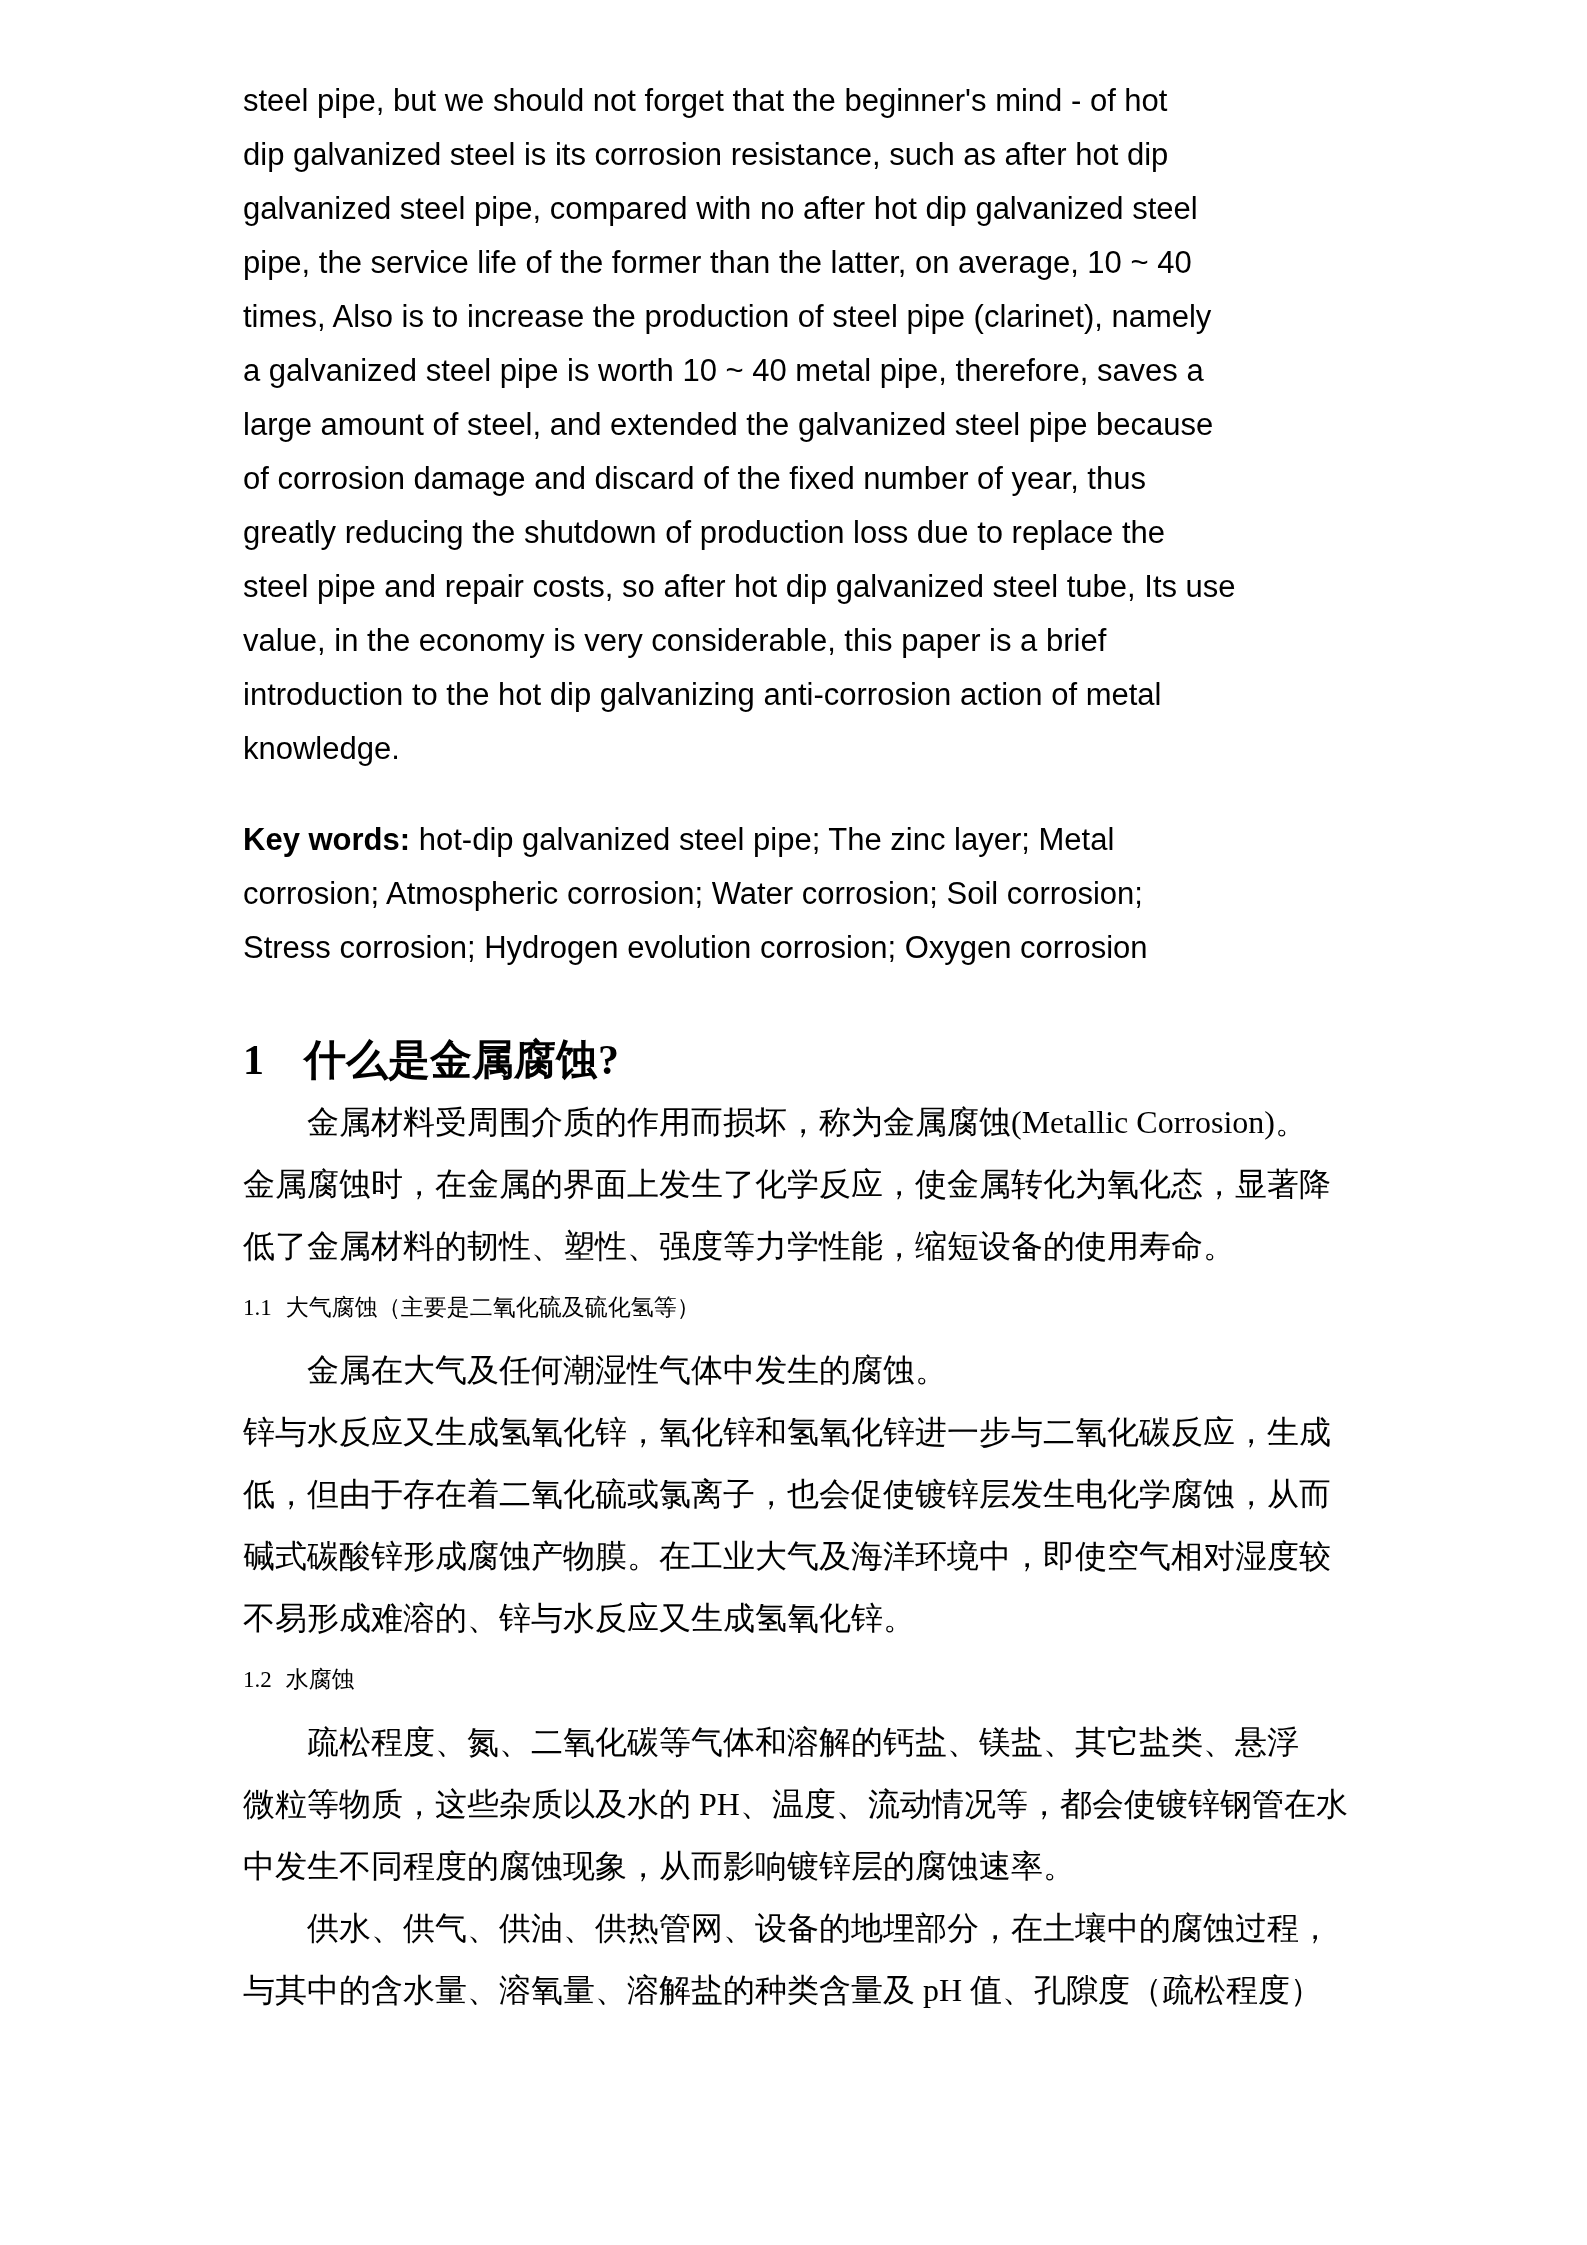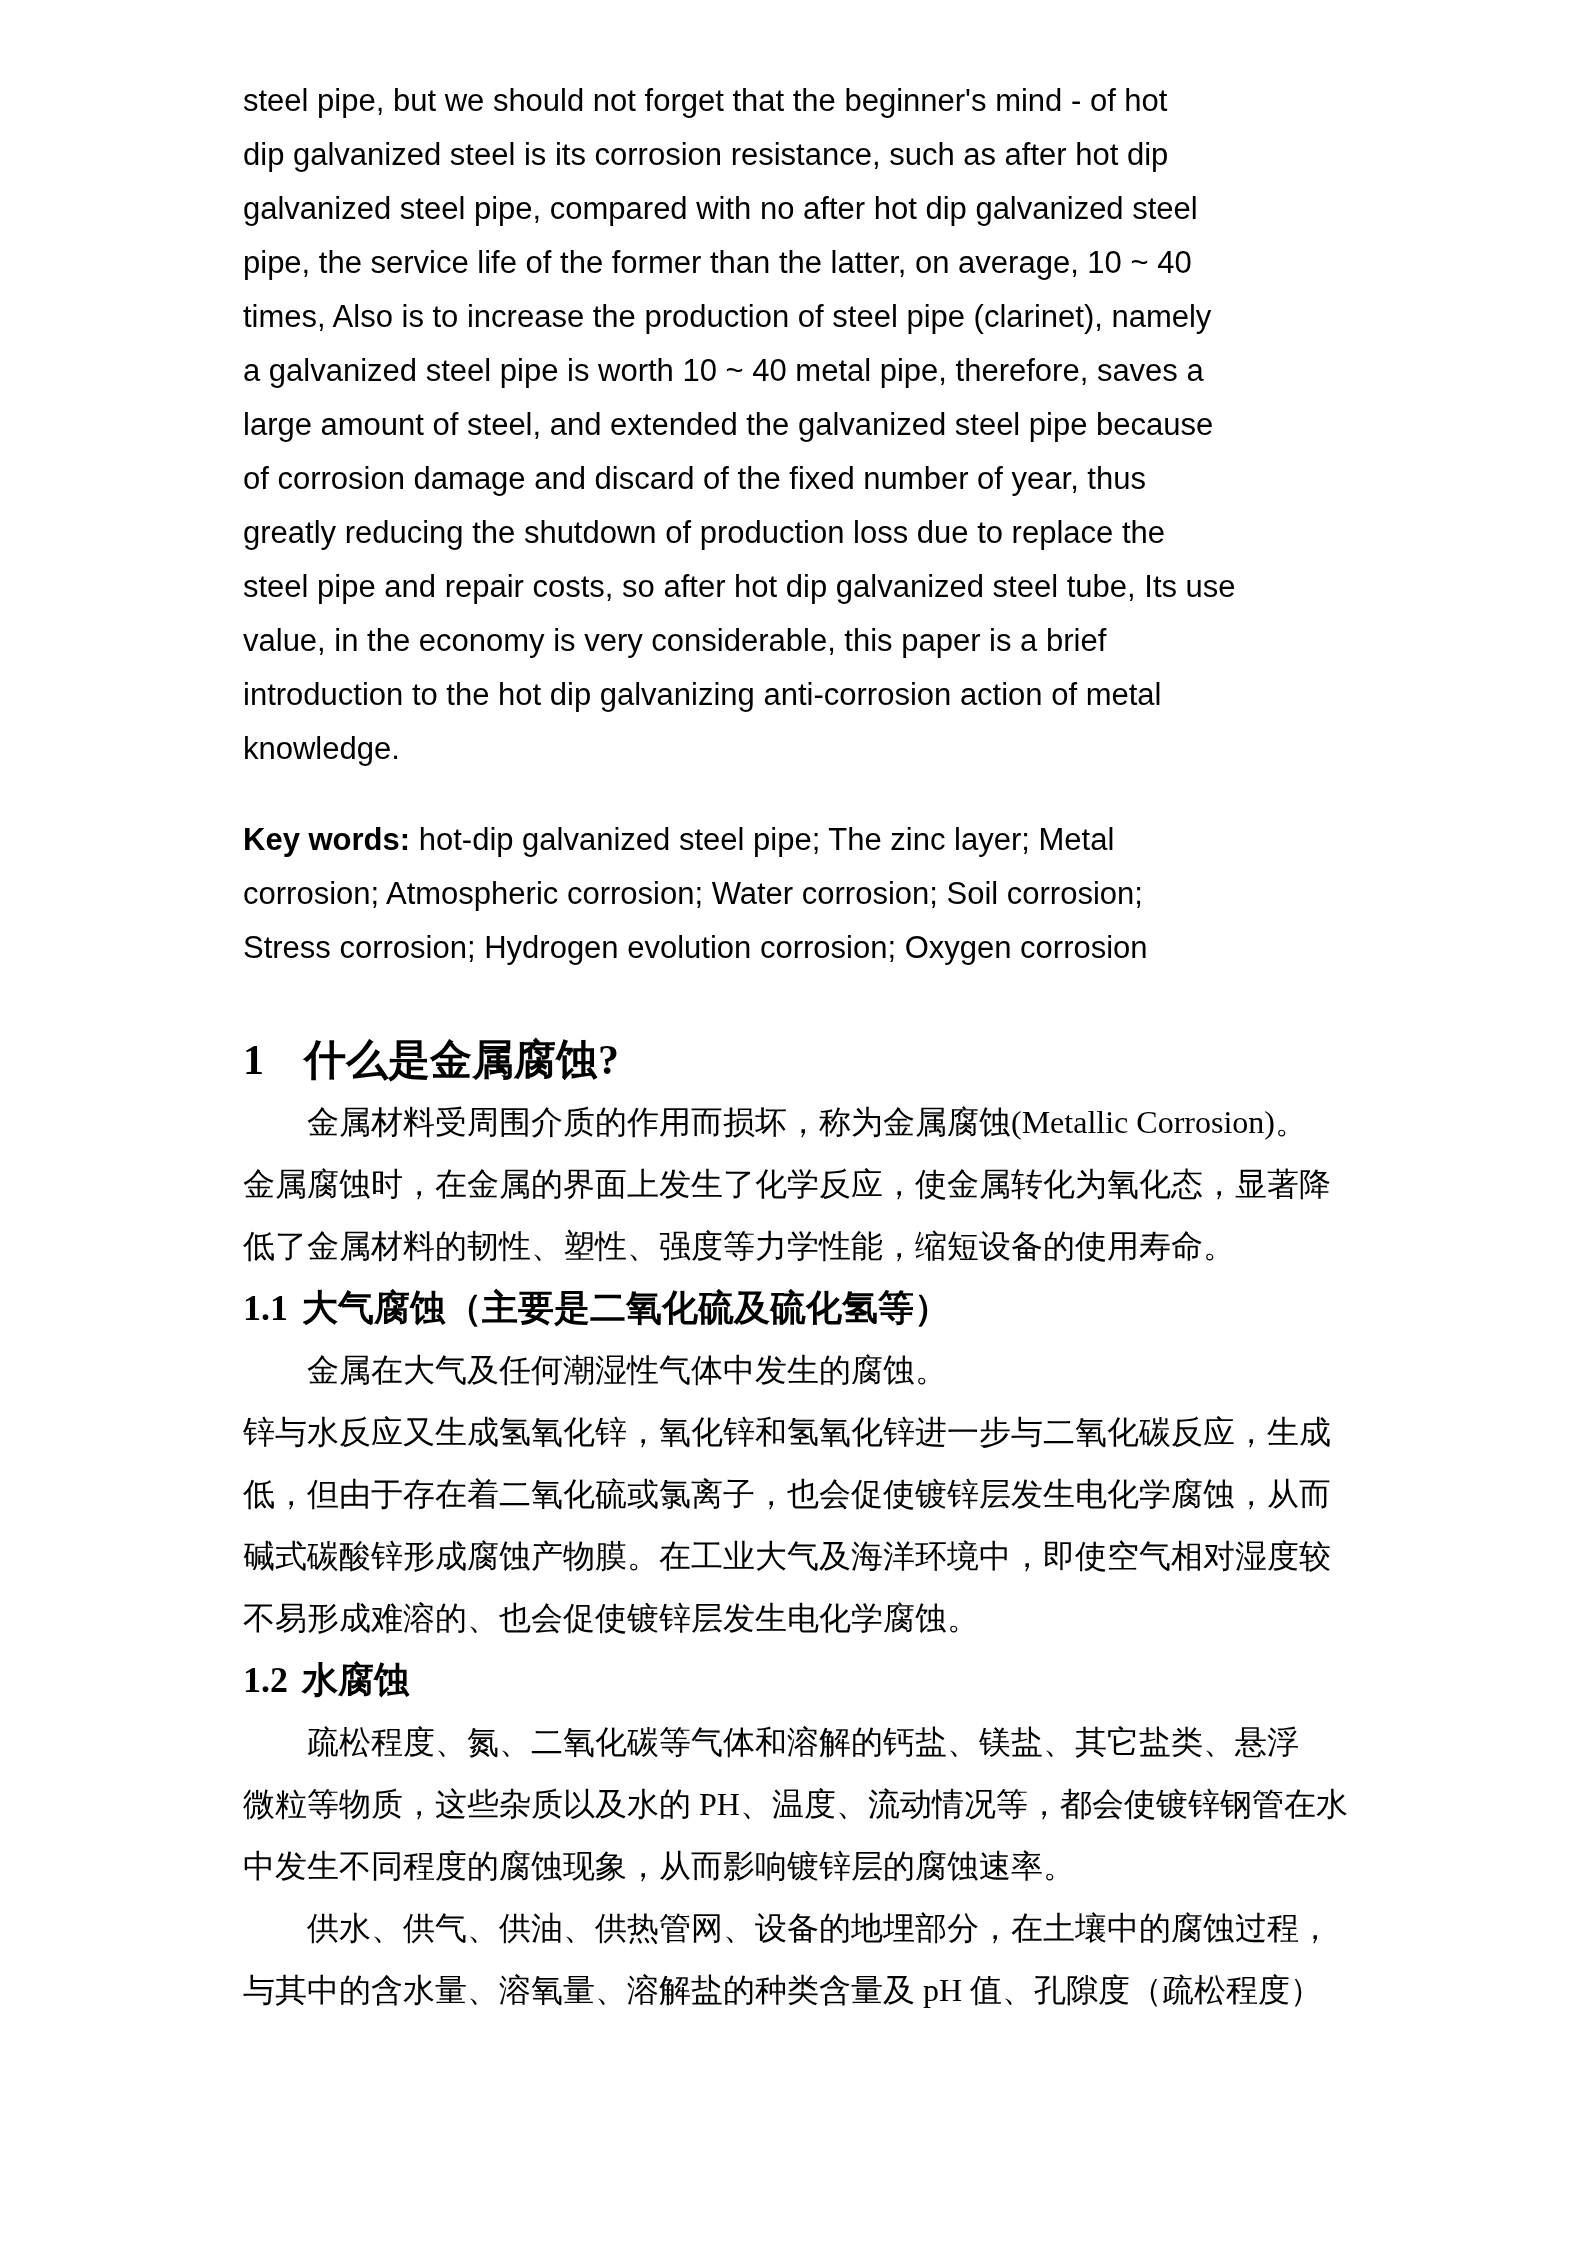"1.1 大气腐蚀（主要是二氧化硫及硫化氢等）" .zh-h2 { font-size: 36px -> 23px; font-weight: bold -> normal }
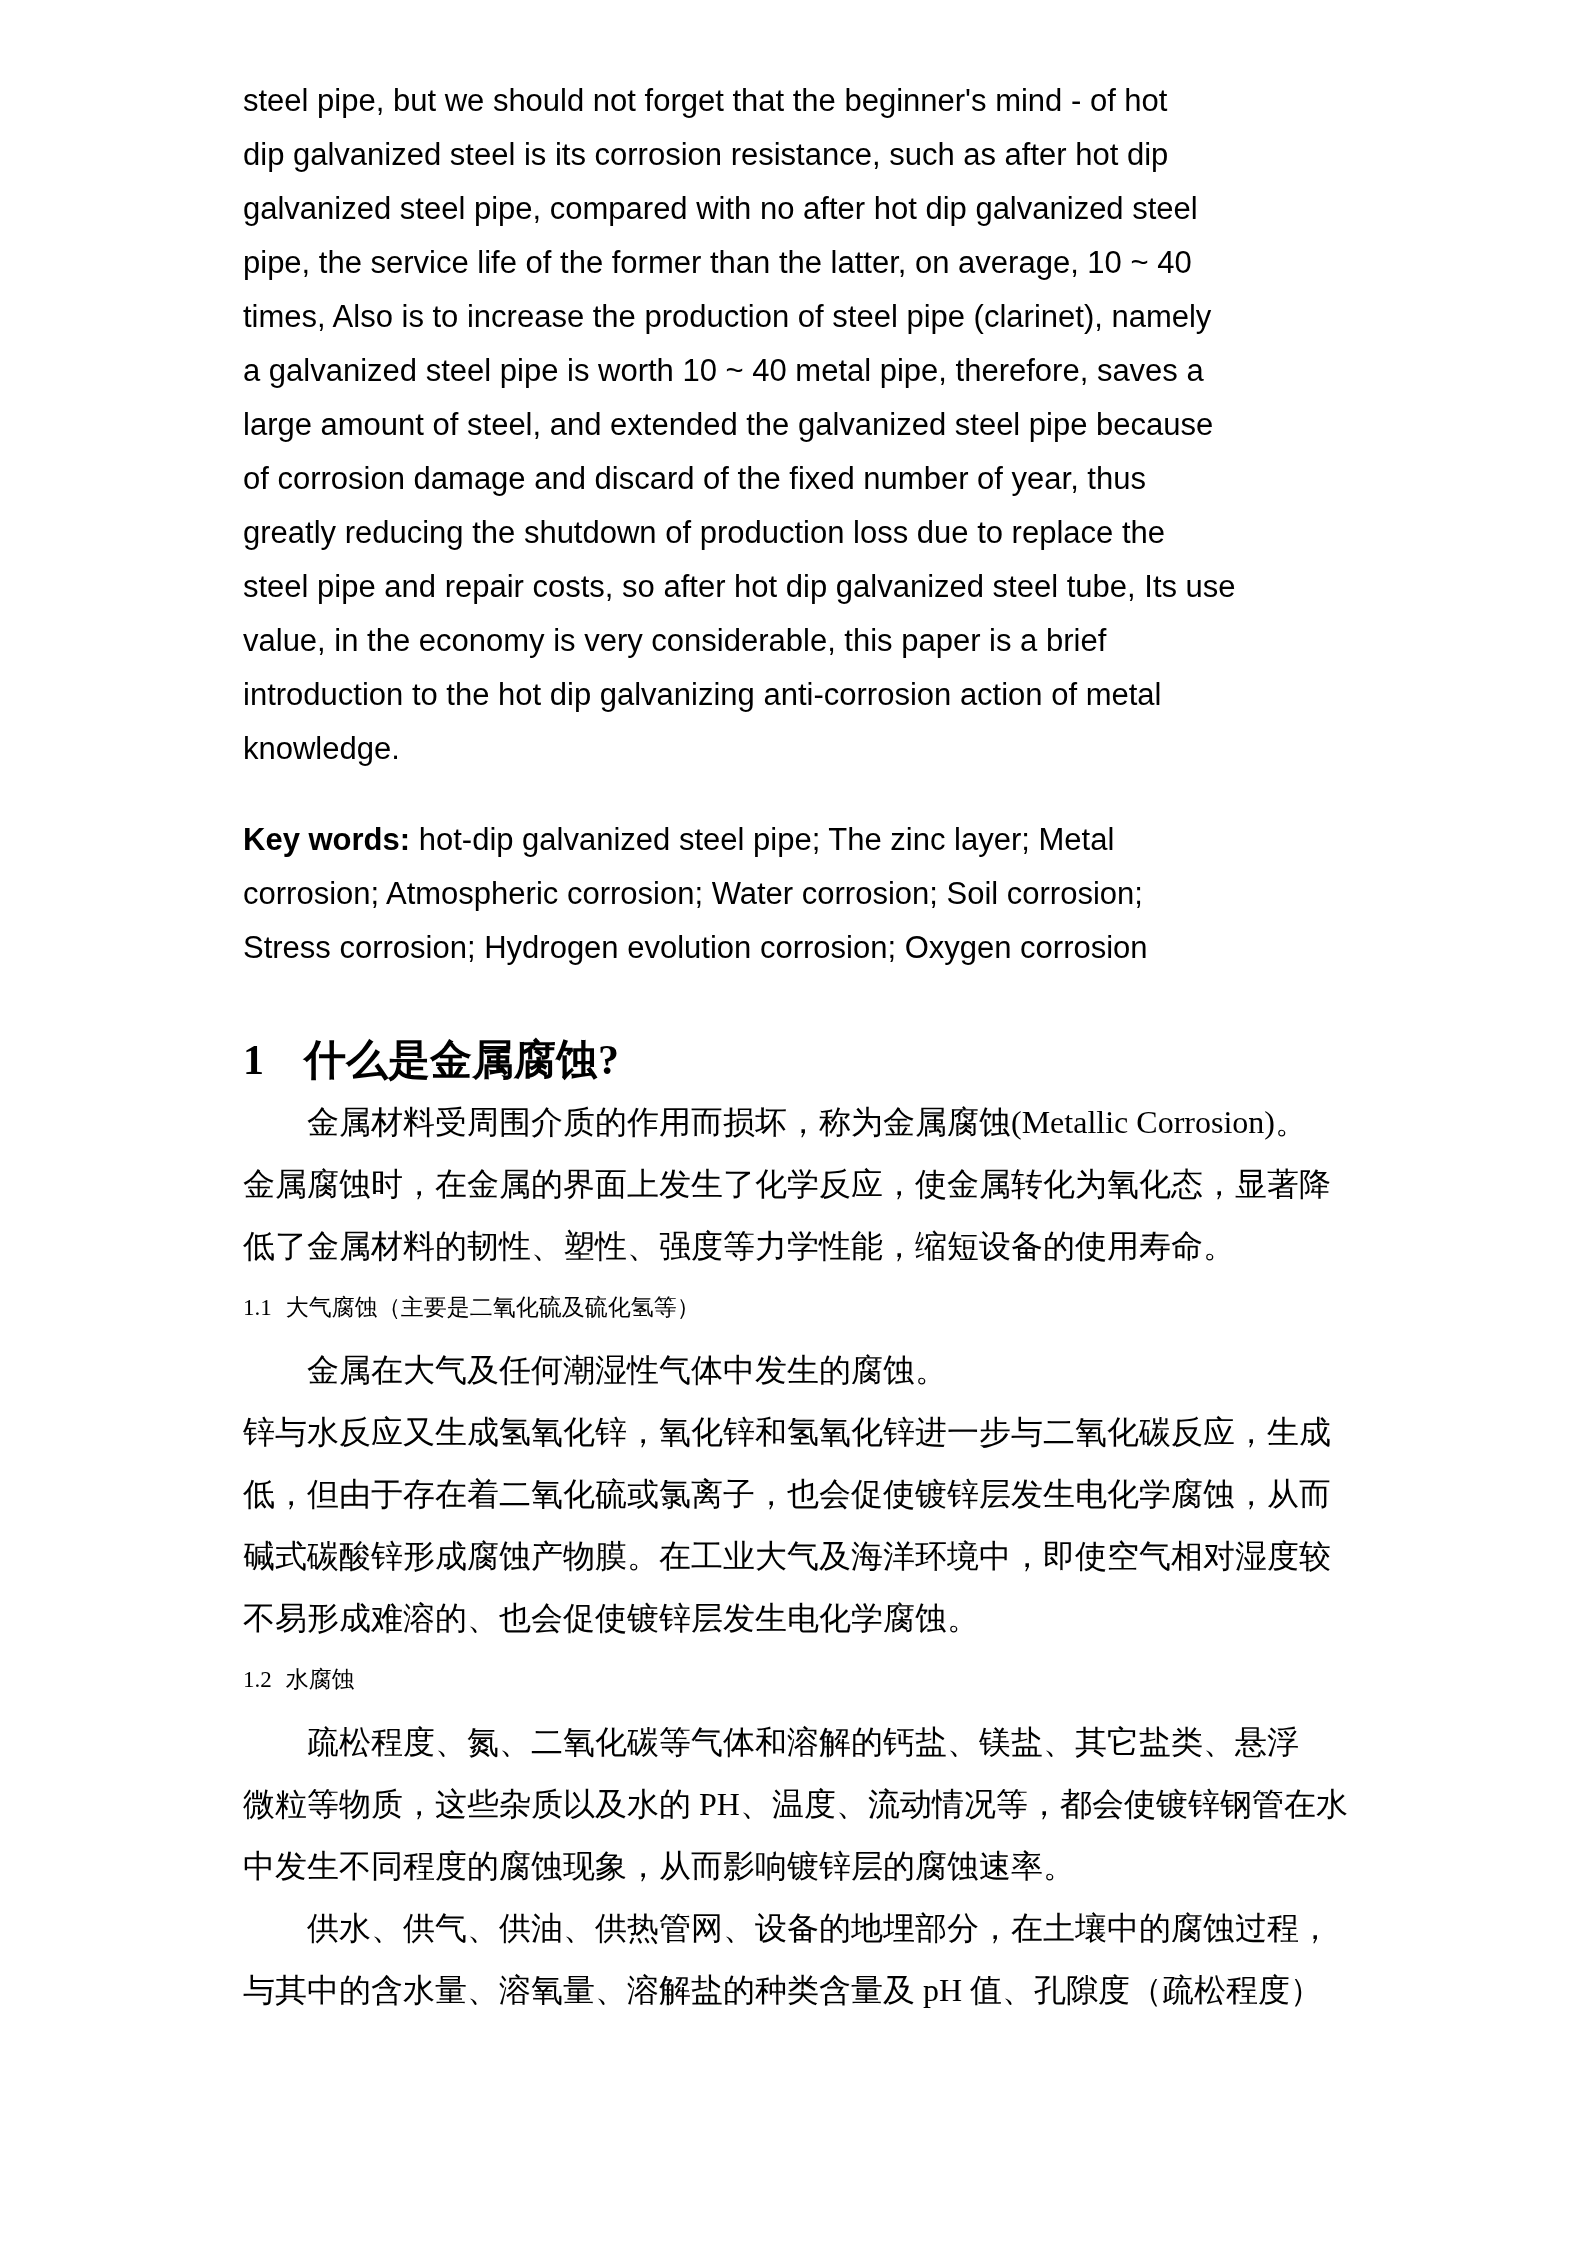"不易形成难溶的、也会促使镀锌层发生电化学腐蚀。" div.zh-line { text: 也会促使镀锌层发生电化学腐蚀 -> 锌与水反应又生成氢氧化锌 }
